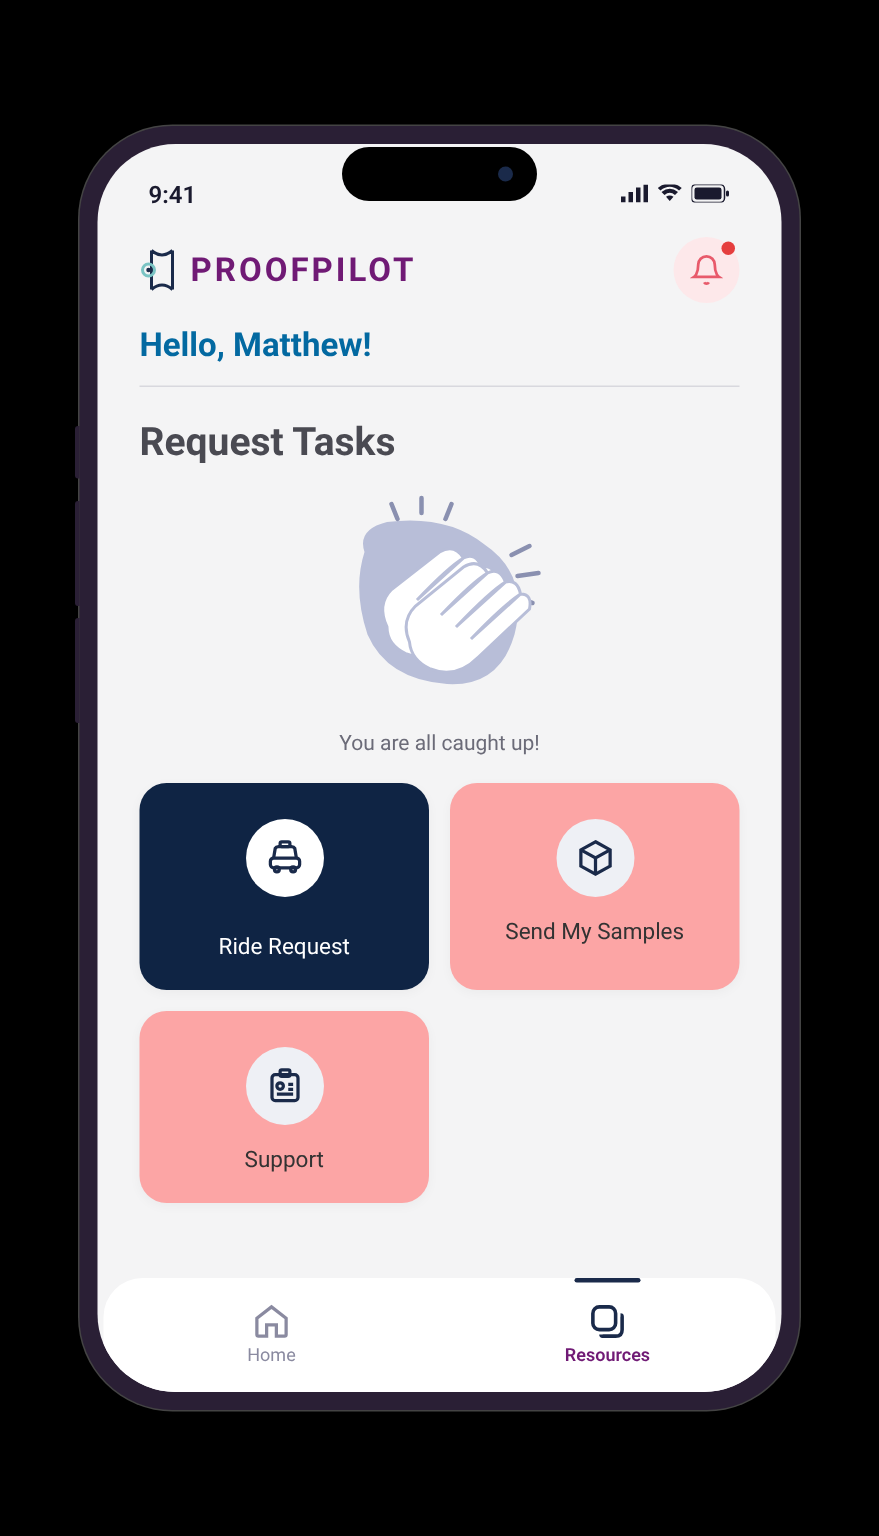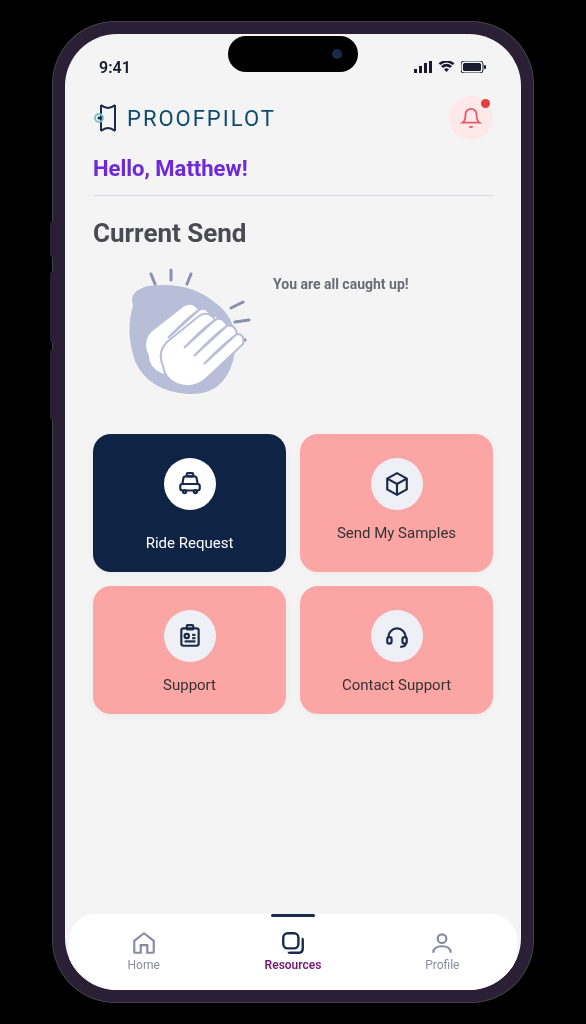"9:41" .phone { height: 980px -> 856px }
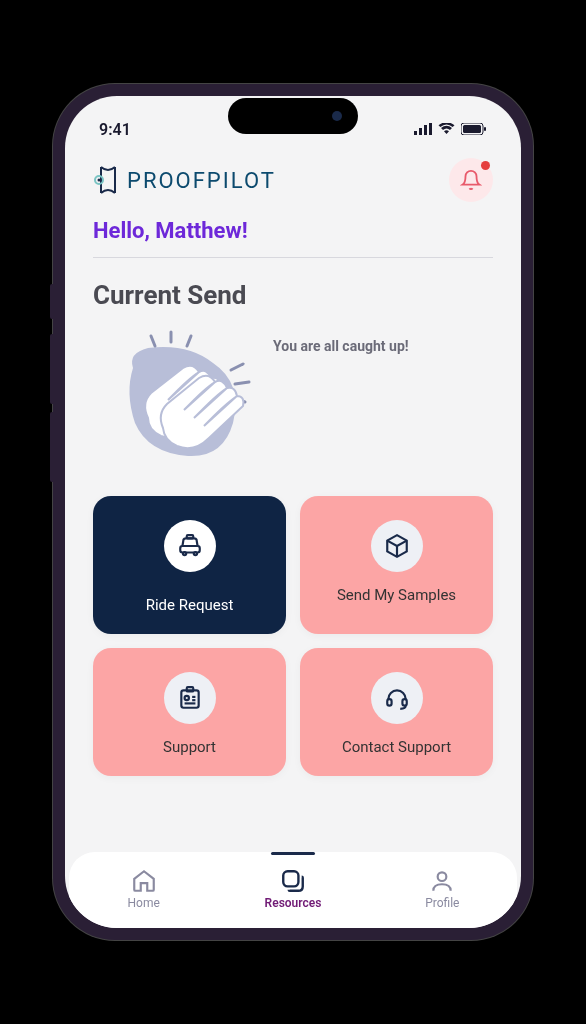"PROOFPILOT" .logo { color: #0c4a6e -> #701a75; font-weight: 400 -> 700 }
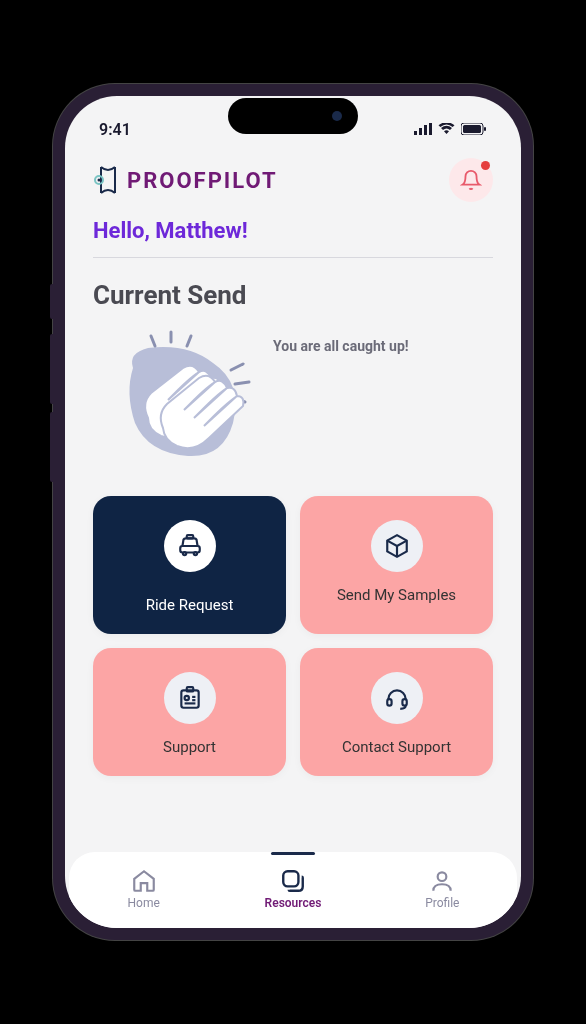"Hello, Matthew!" .greeting { color: #6d28d9 -> #0369a1 }
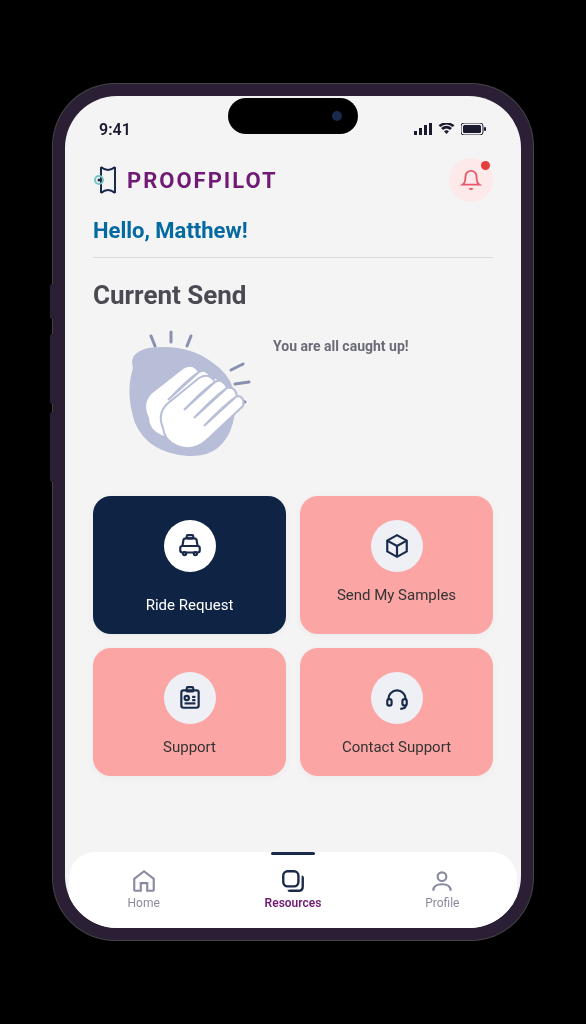"Current Send" div.section-title { text: Current Send -> Request Tasks }
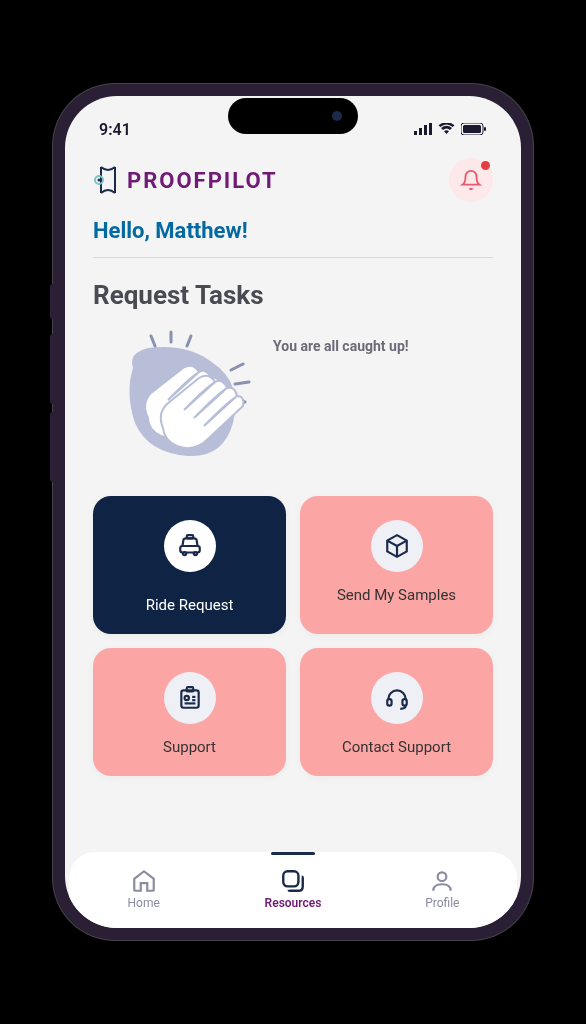"You are all caught up!" .tasks-empty { align-items: none -> center; flex-direction: row -> column; font-weight: bold -> none }
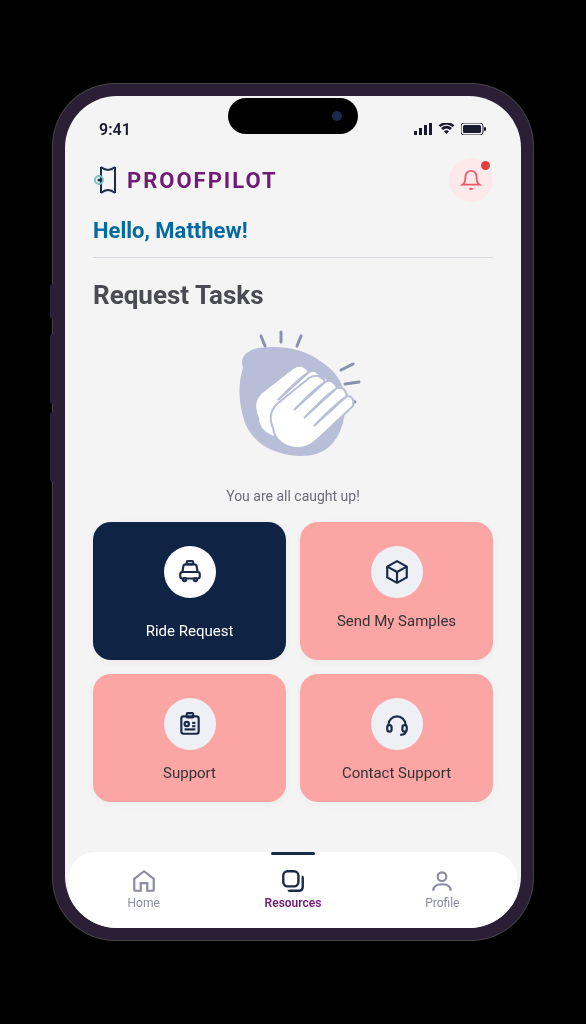"Contact Support" div.ql-card { html: <div> <div> <svg> <path></path> <rect></rect> <rect></rect> <path></path> </svg> </div> <span>Contact Support</span> </div> -> none }
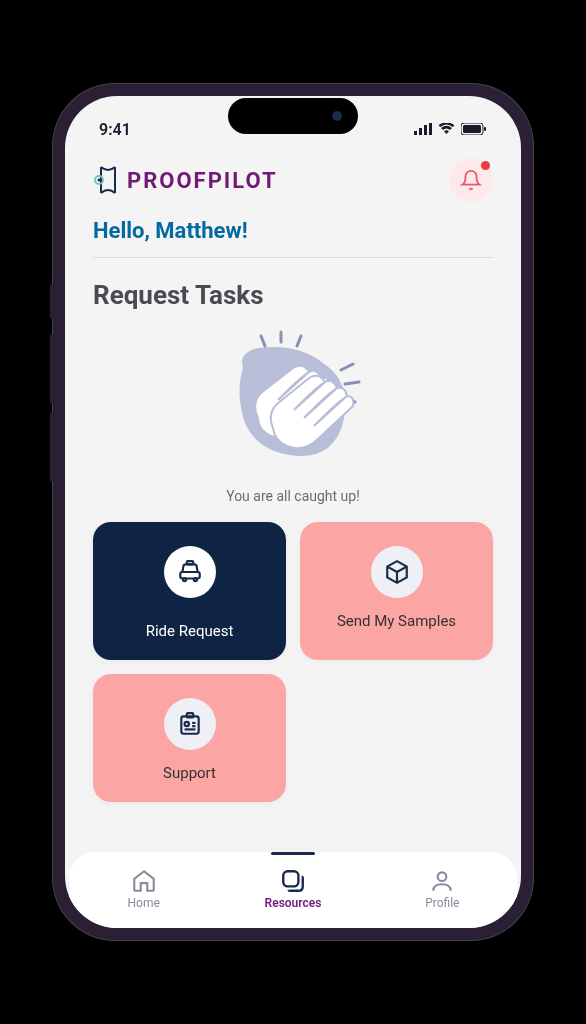"Profile" div.nav-item { html: <div> <svg> <circle></circle> <path></path> </svg> <span>Profile</span> </div> -> none }
